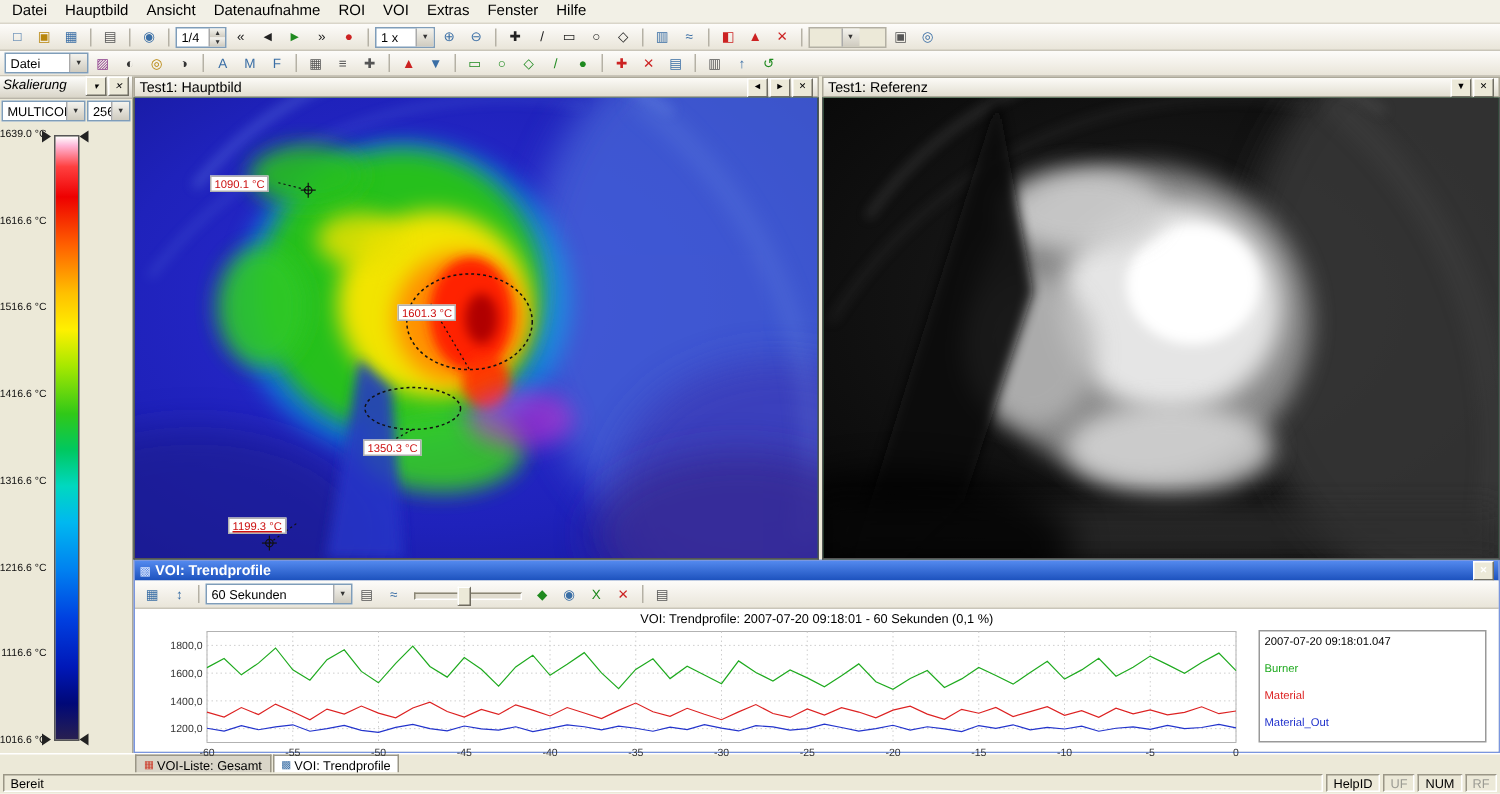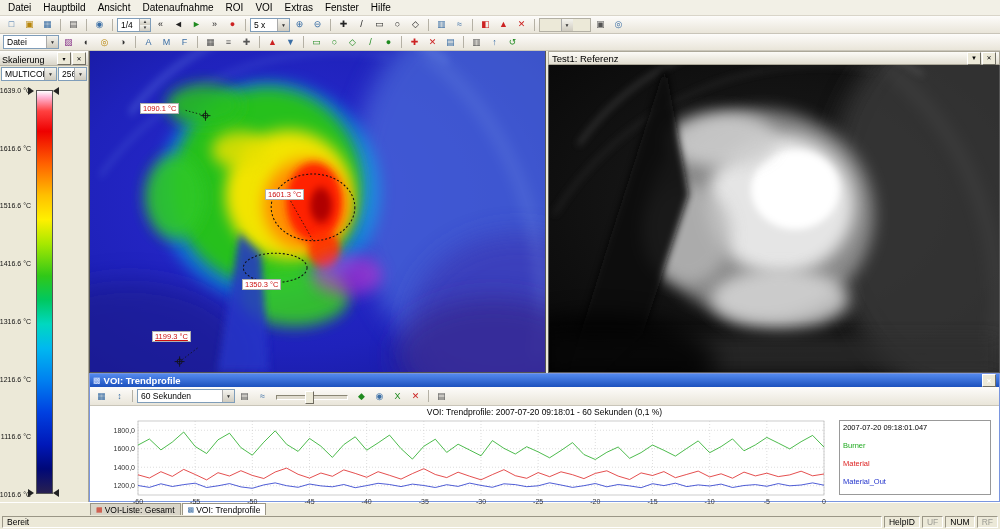"5 x" span.combo-text { text: 5 -> 1 }
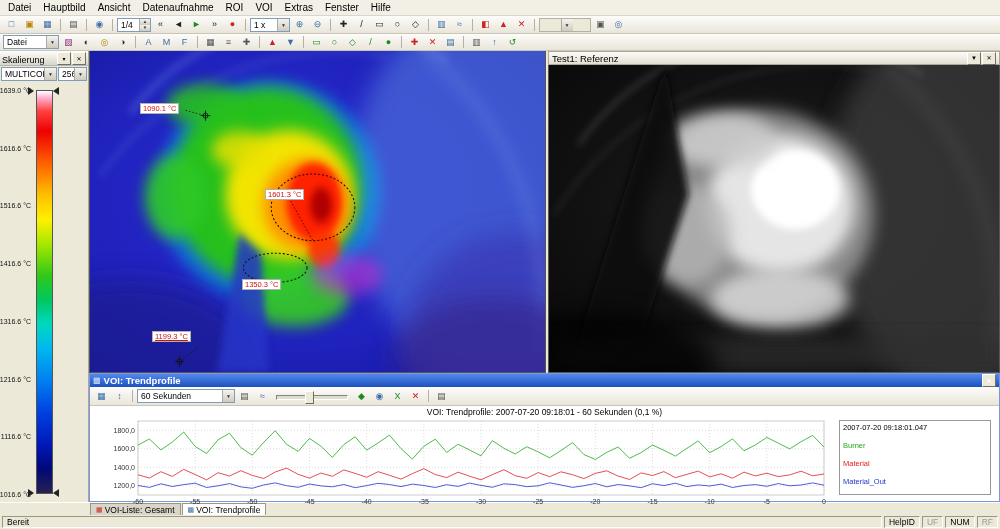"Skalierung" .panel-header { align-items: flex-end -> flex-start; font-style: none -> italic }
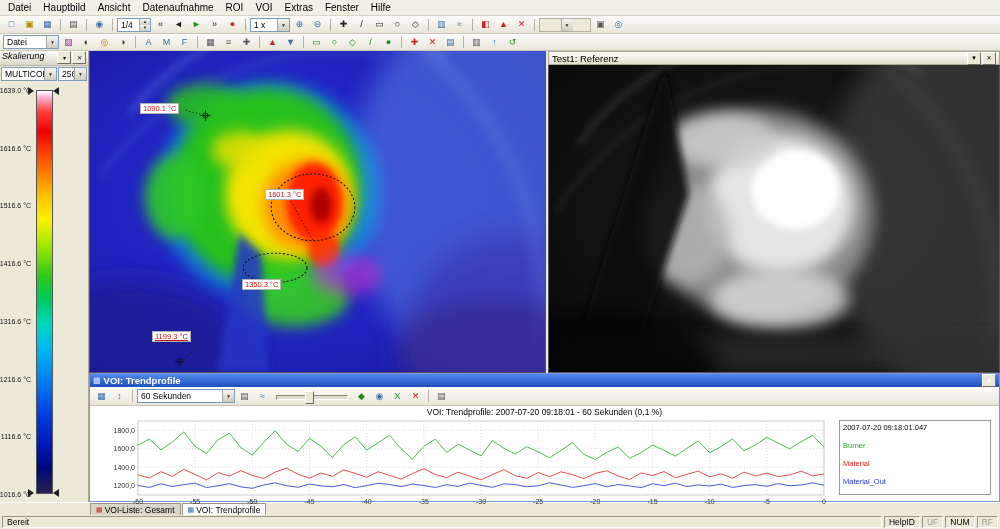"Test1: Hauptbild" div.doc-title { html: none -> <div> <span>Test1: Hauptbild</span> <span> <div>◄</div> <div>►</div> <div>✕</div> </span> </div> }
